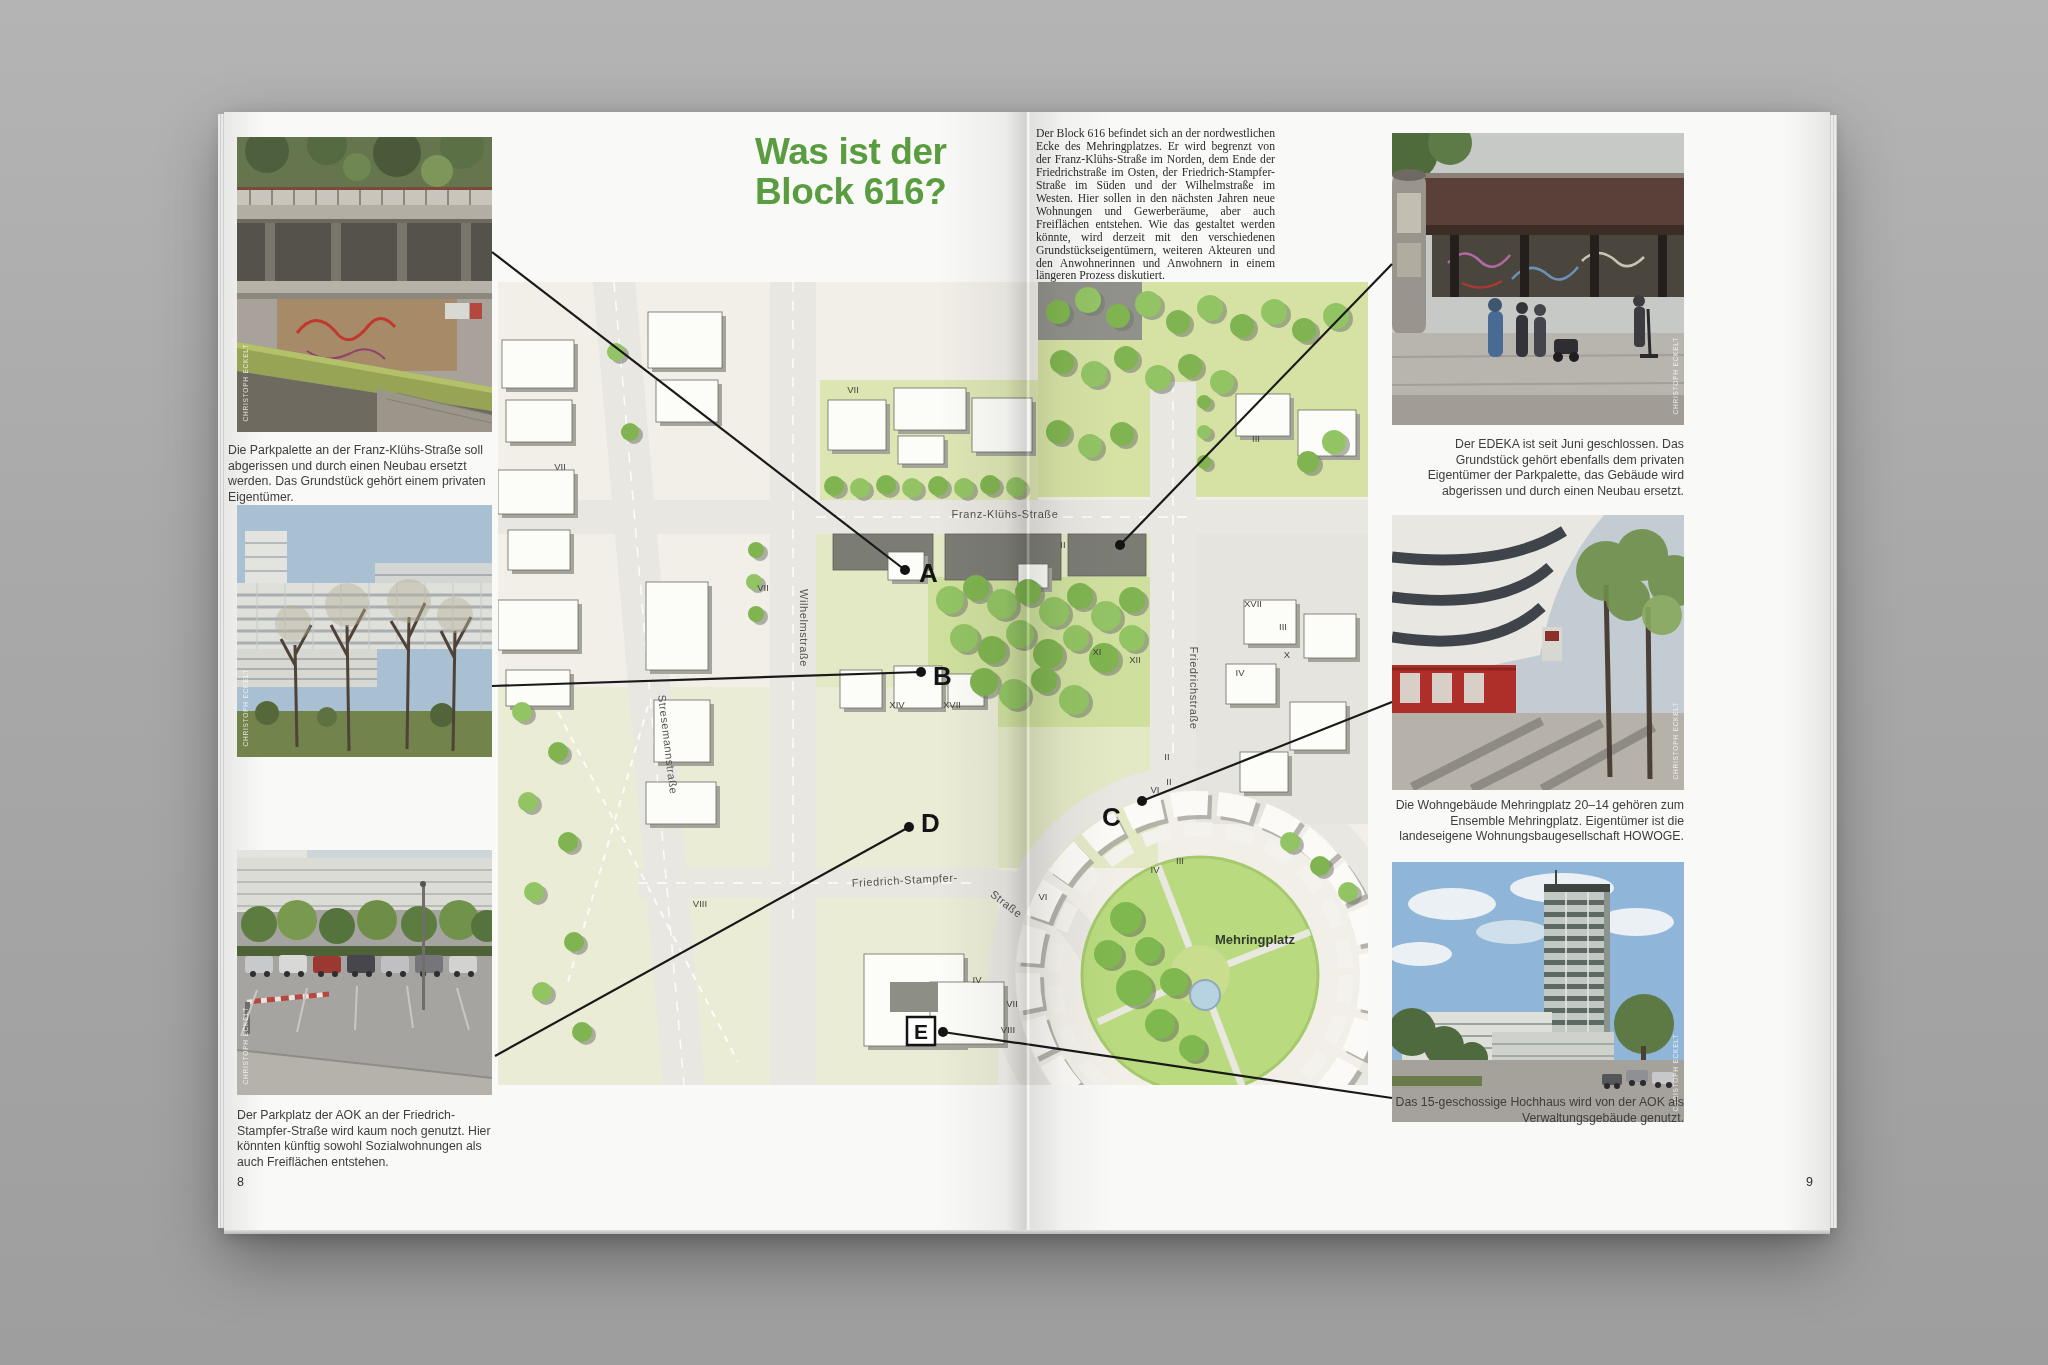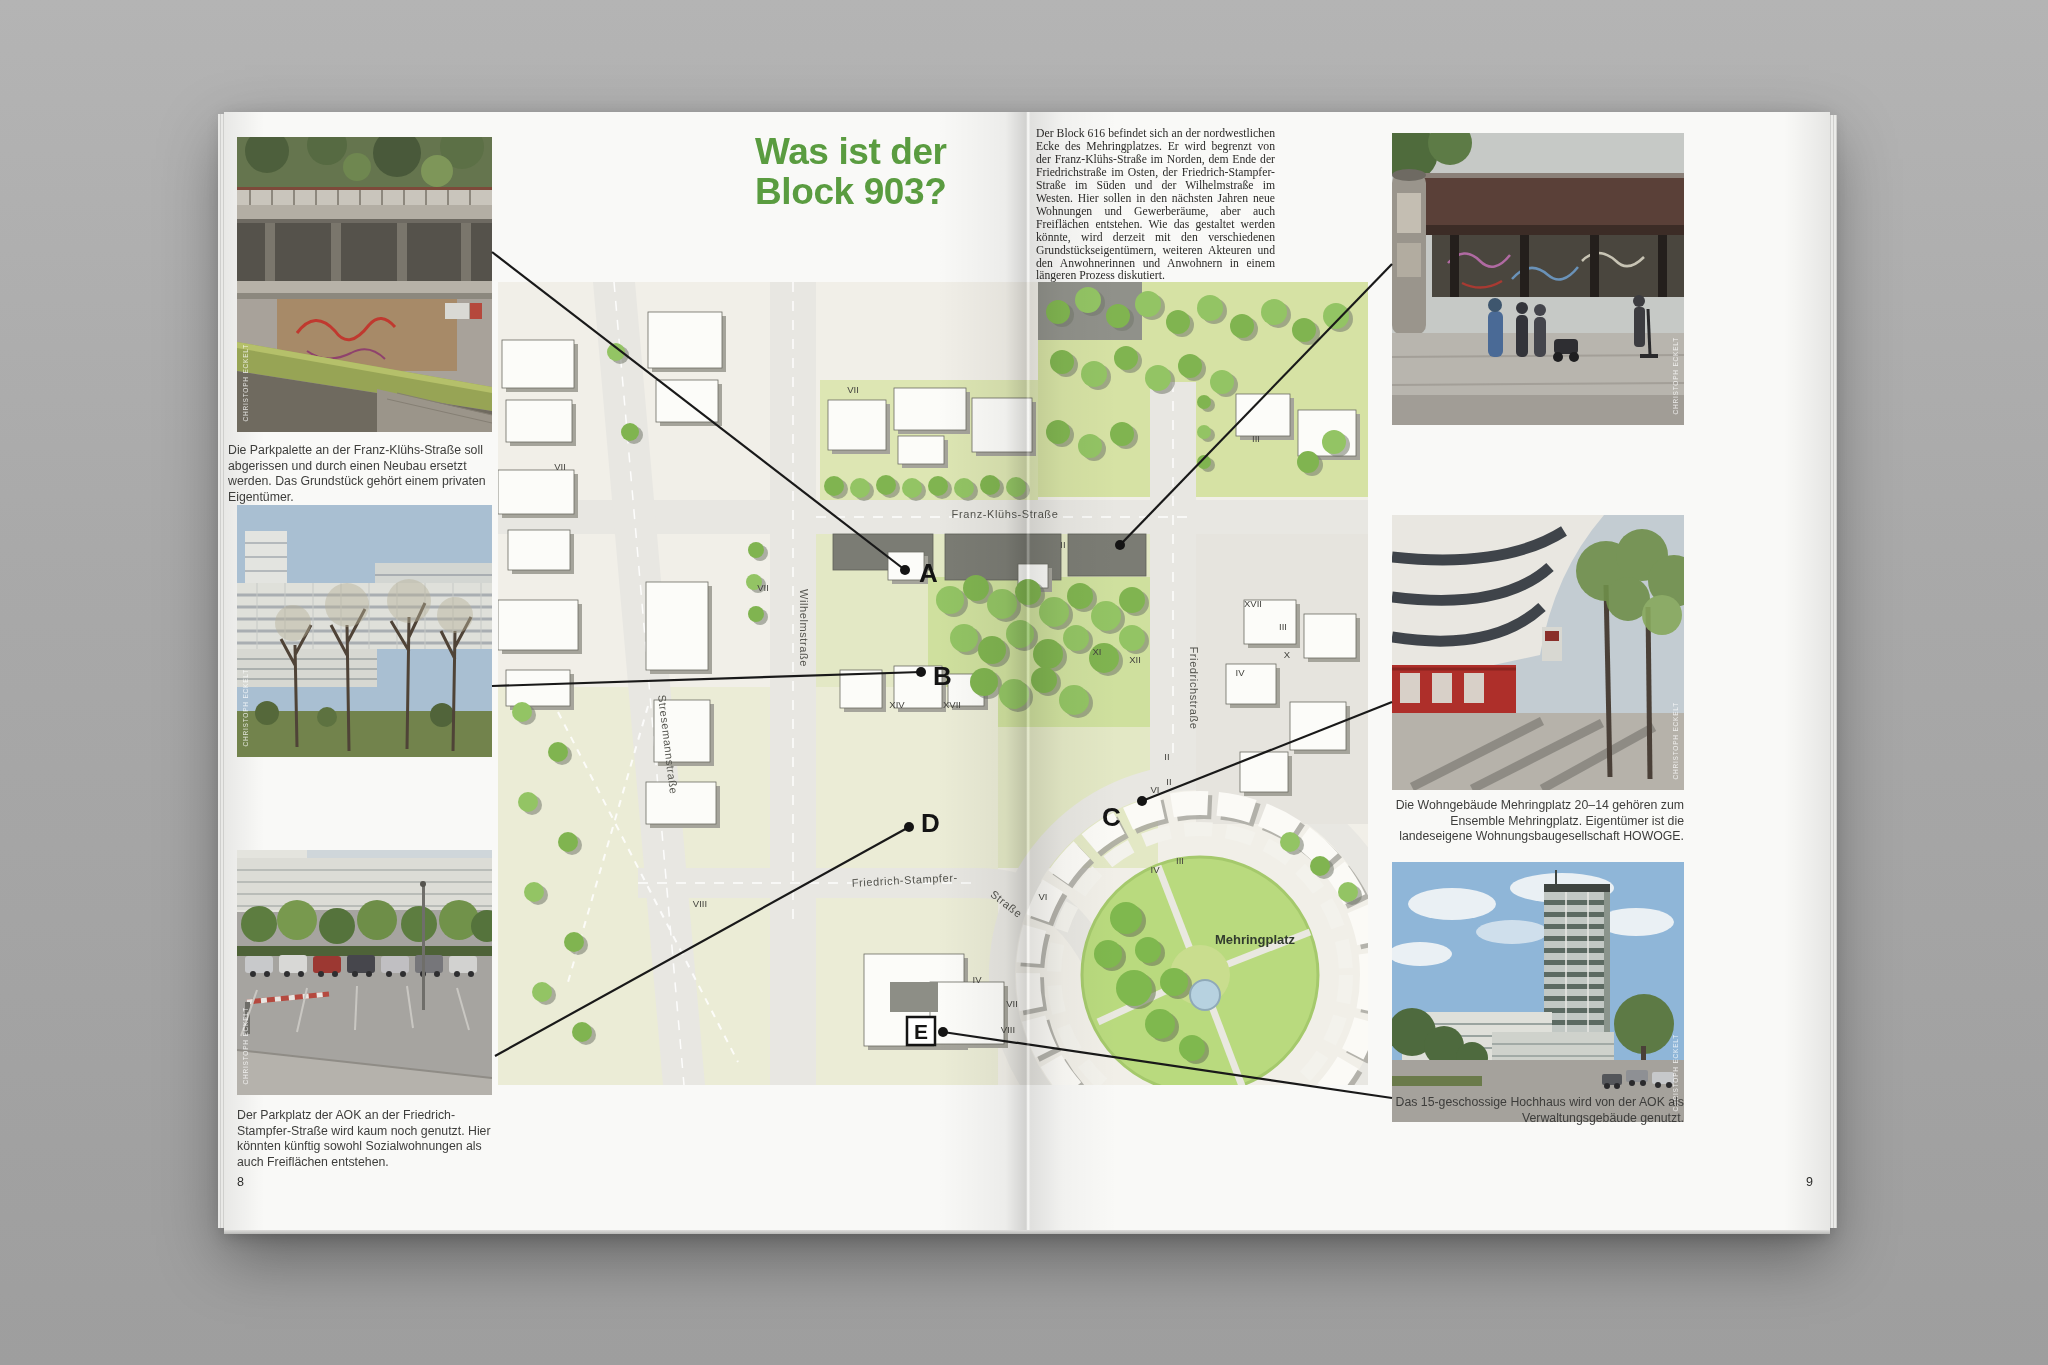"Block 903?" span { text: 903 -> 616 }
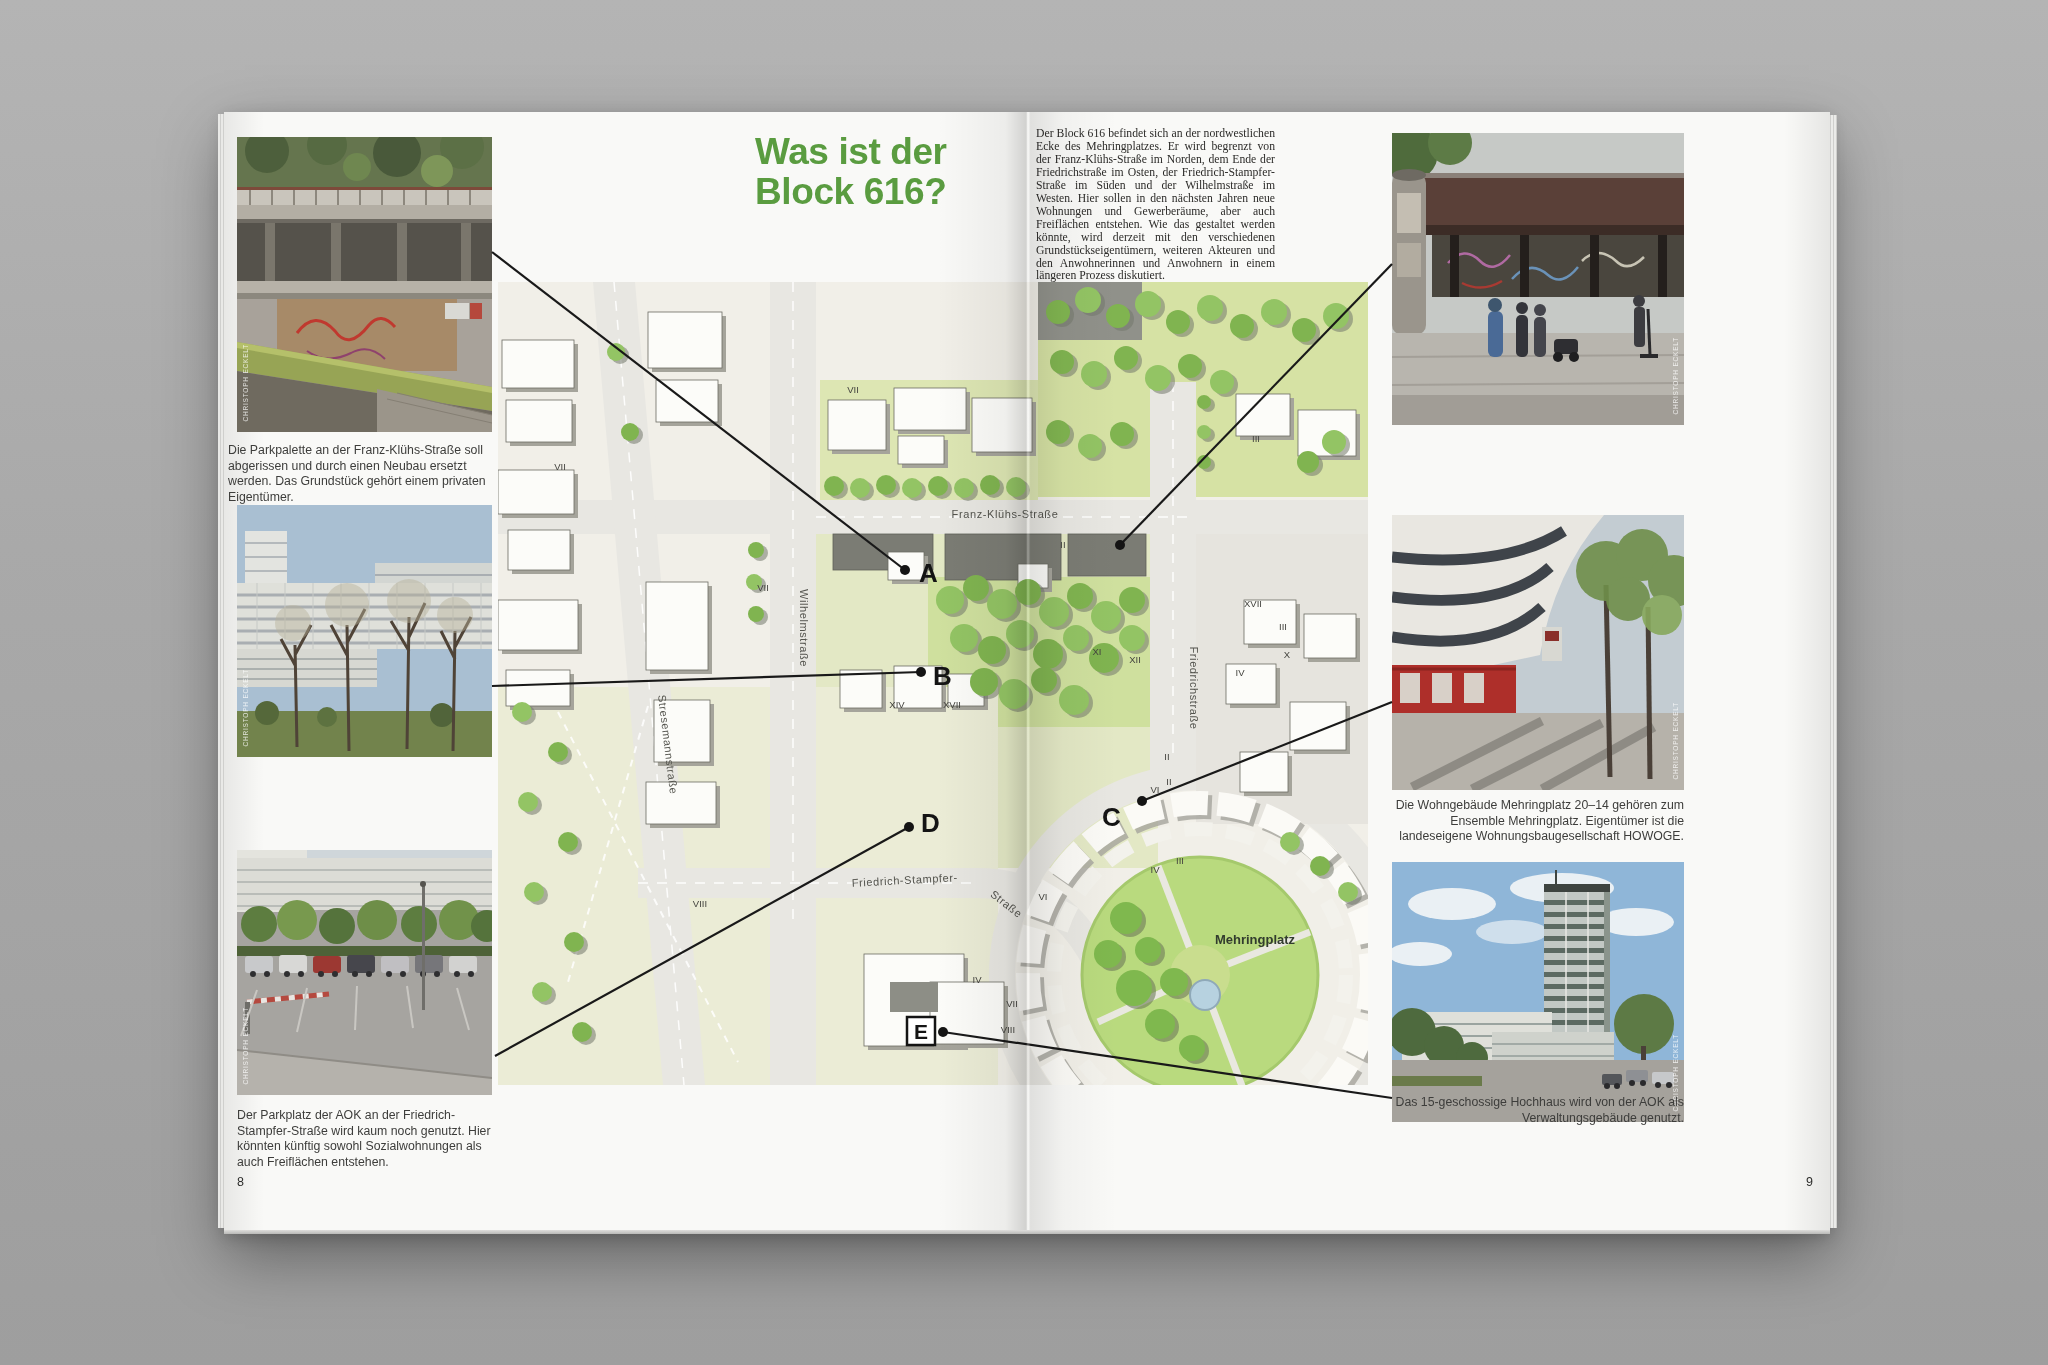"Der EDEKA ist seit Juni" div.caption { html: none -> <div>Der EDEKA ist seit Juni geschlossen. Das Grundstück gehört ebenfalls dem privaten Eigentümer der Parkpalette, das Gebäude wird abgerissen und durch einen Neubau ersetzt.</div> }
